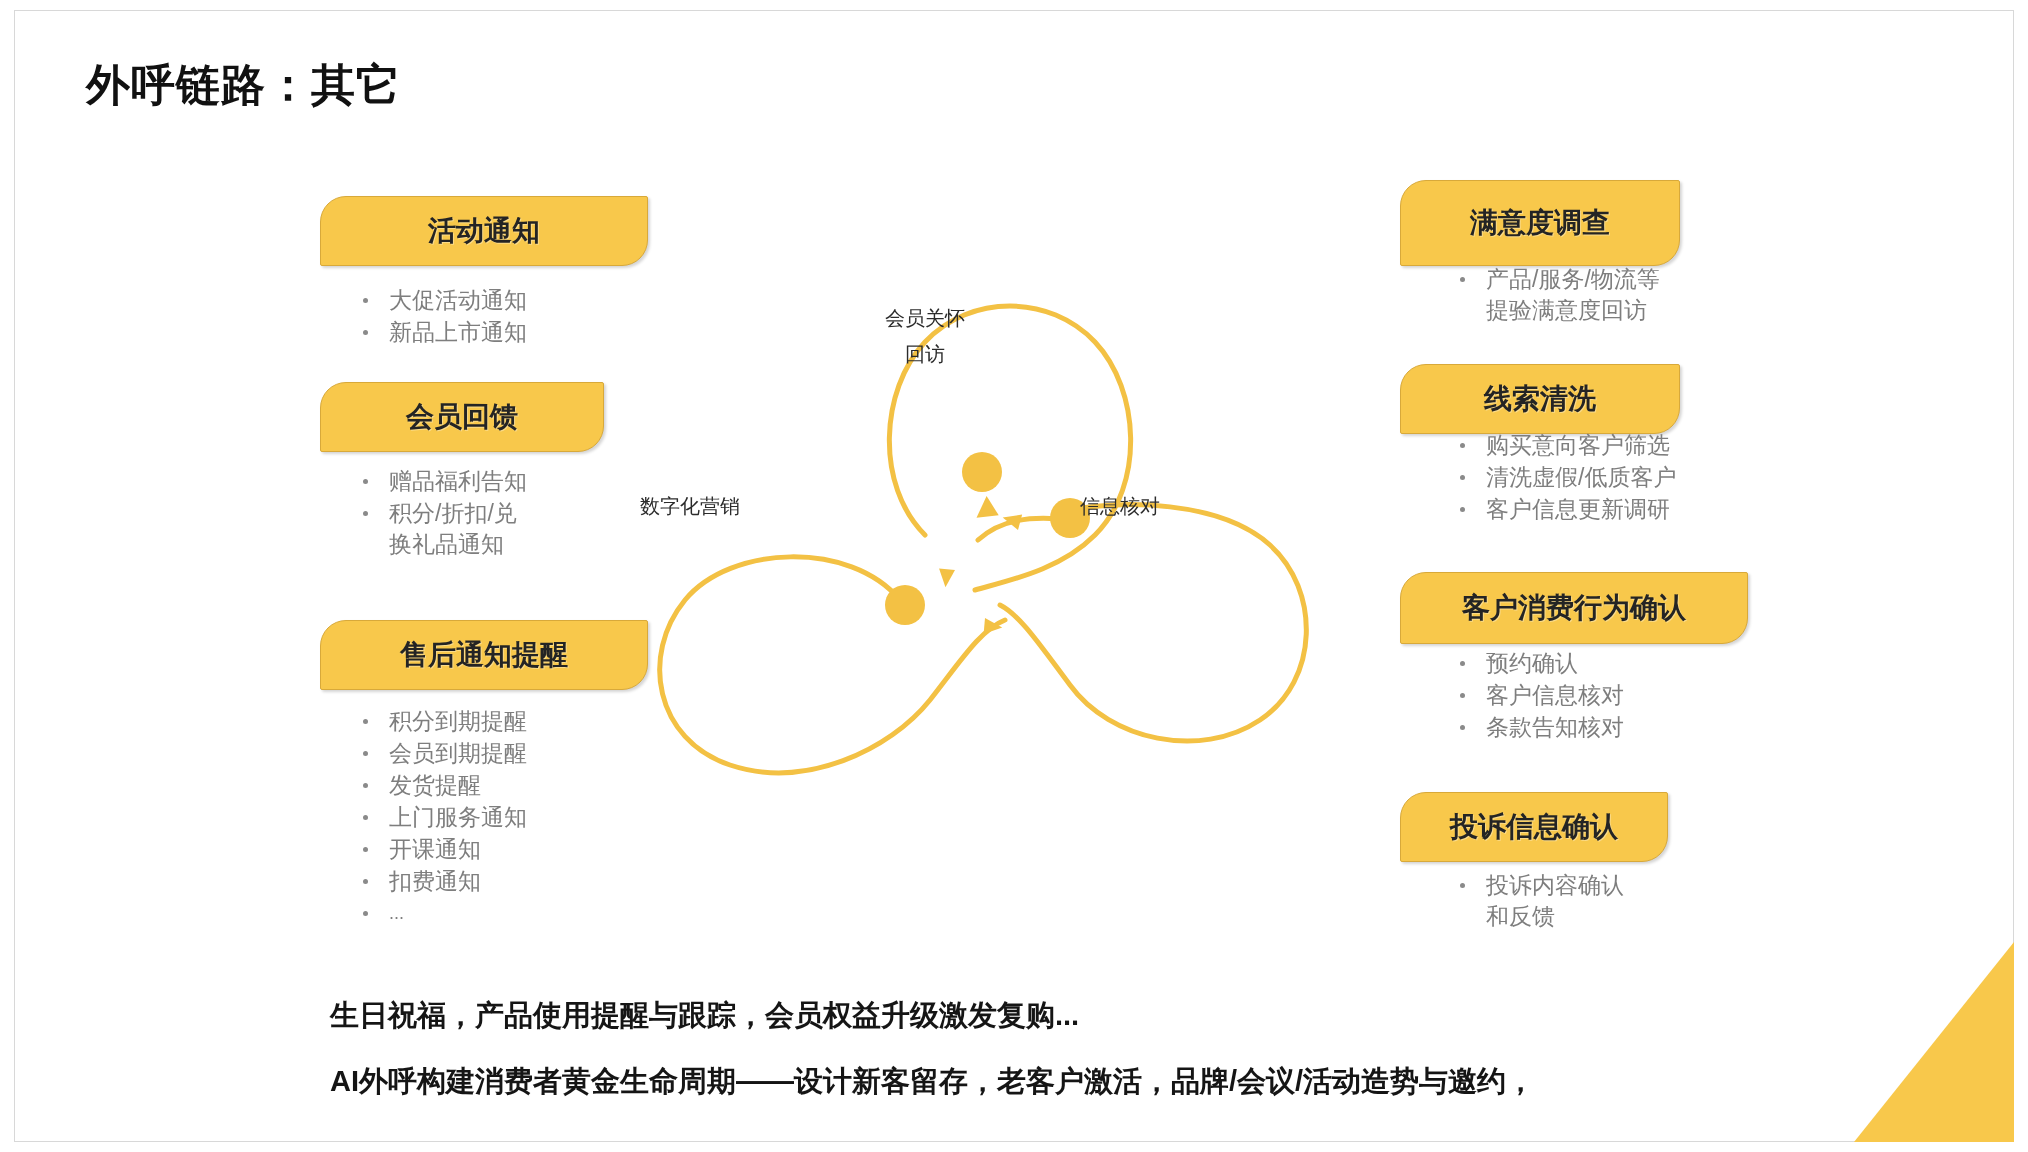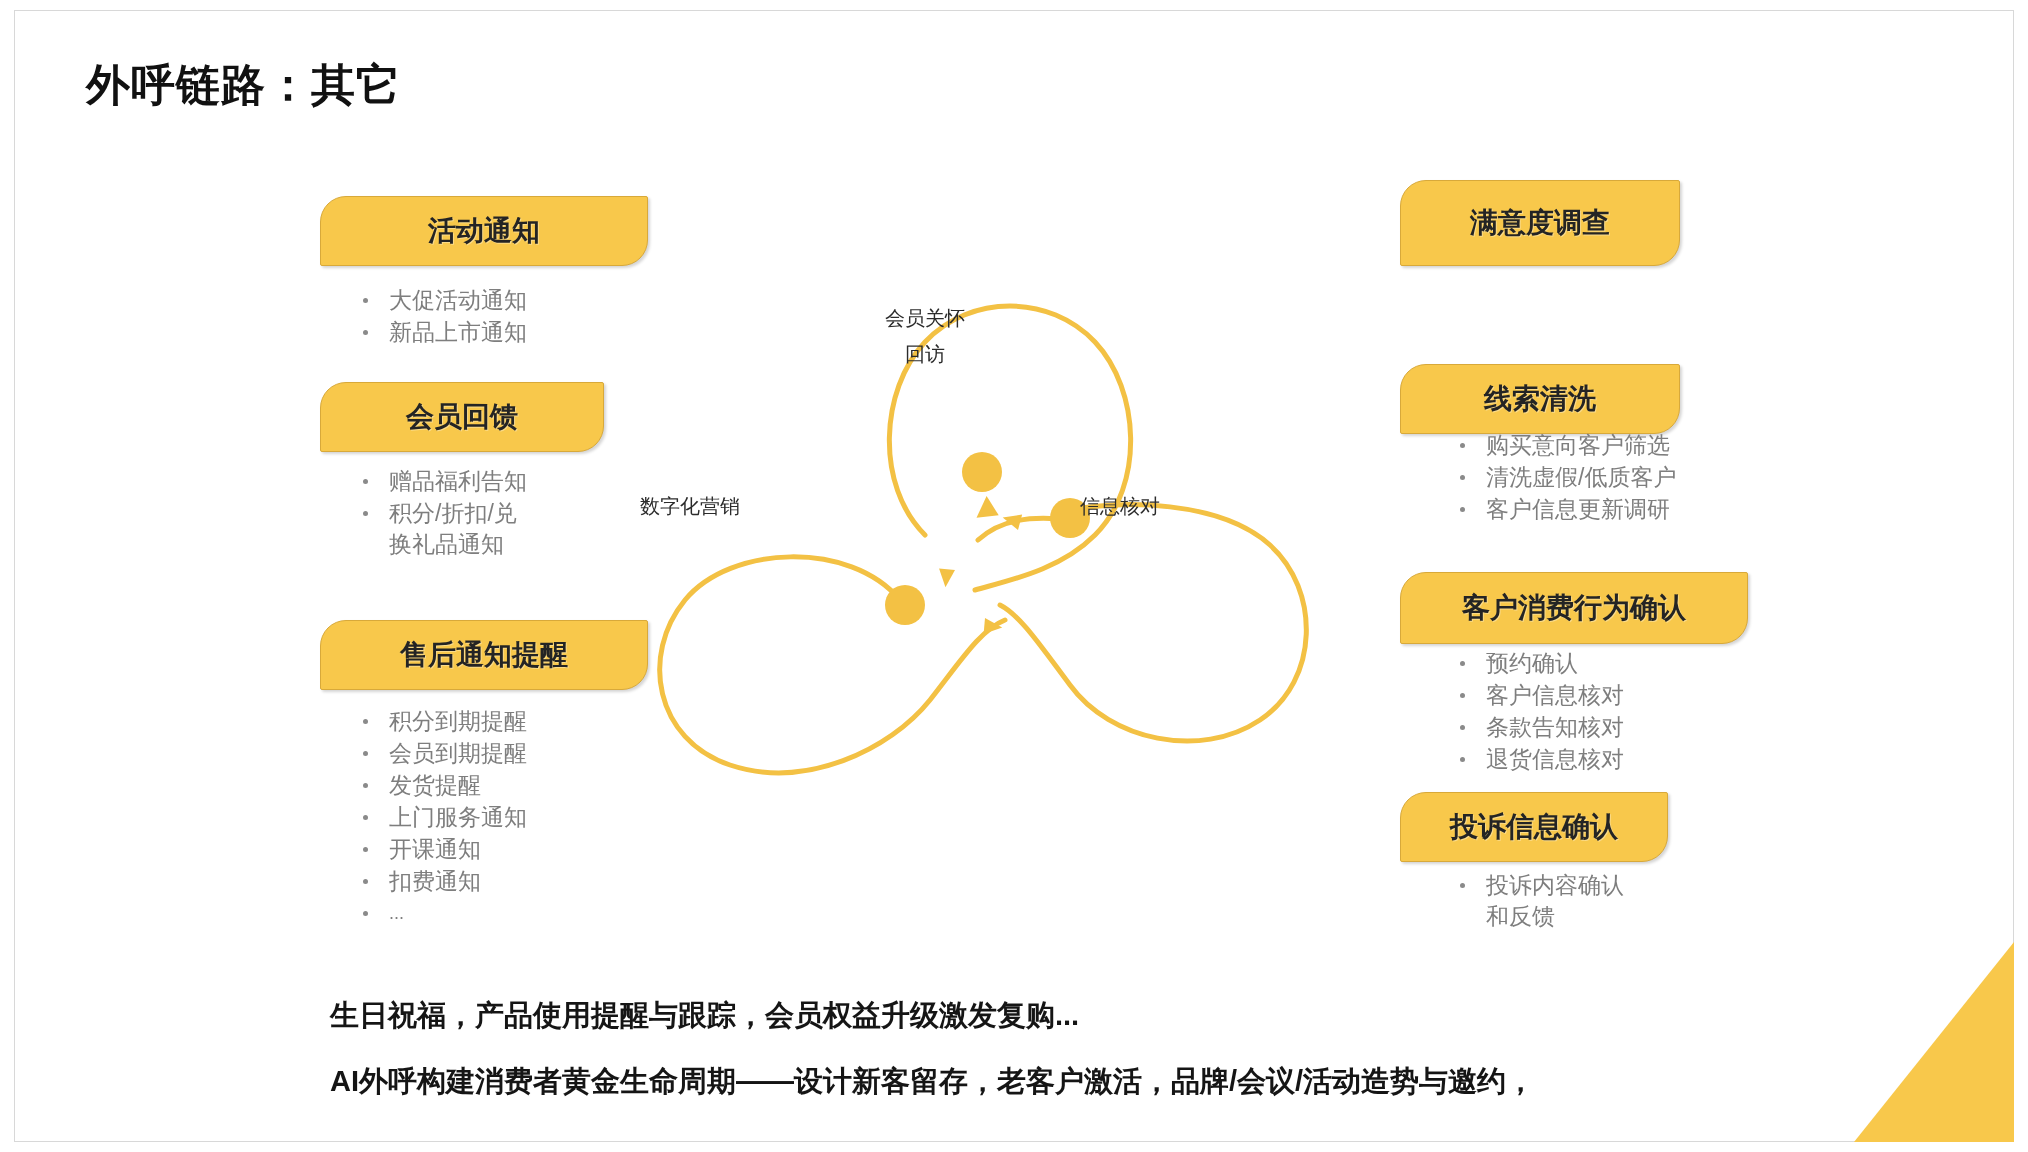"产品/服务/物流等" div.bullets { html: none -> <div> <ul> <li><span></span><span>产品/服务/物流等 提验满意度回访</span></li> </ul> </div> }
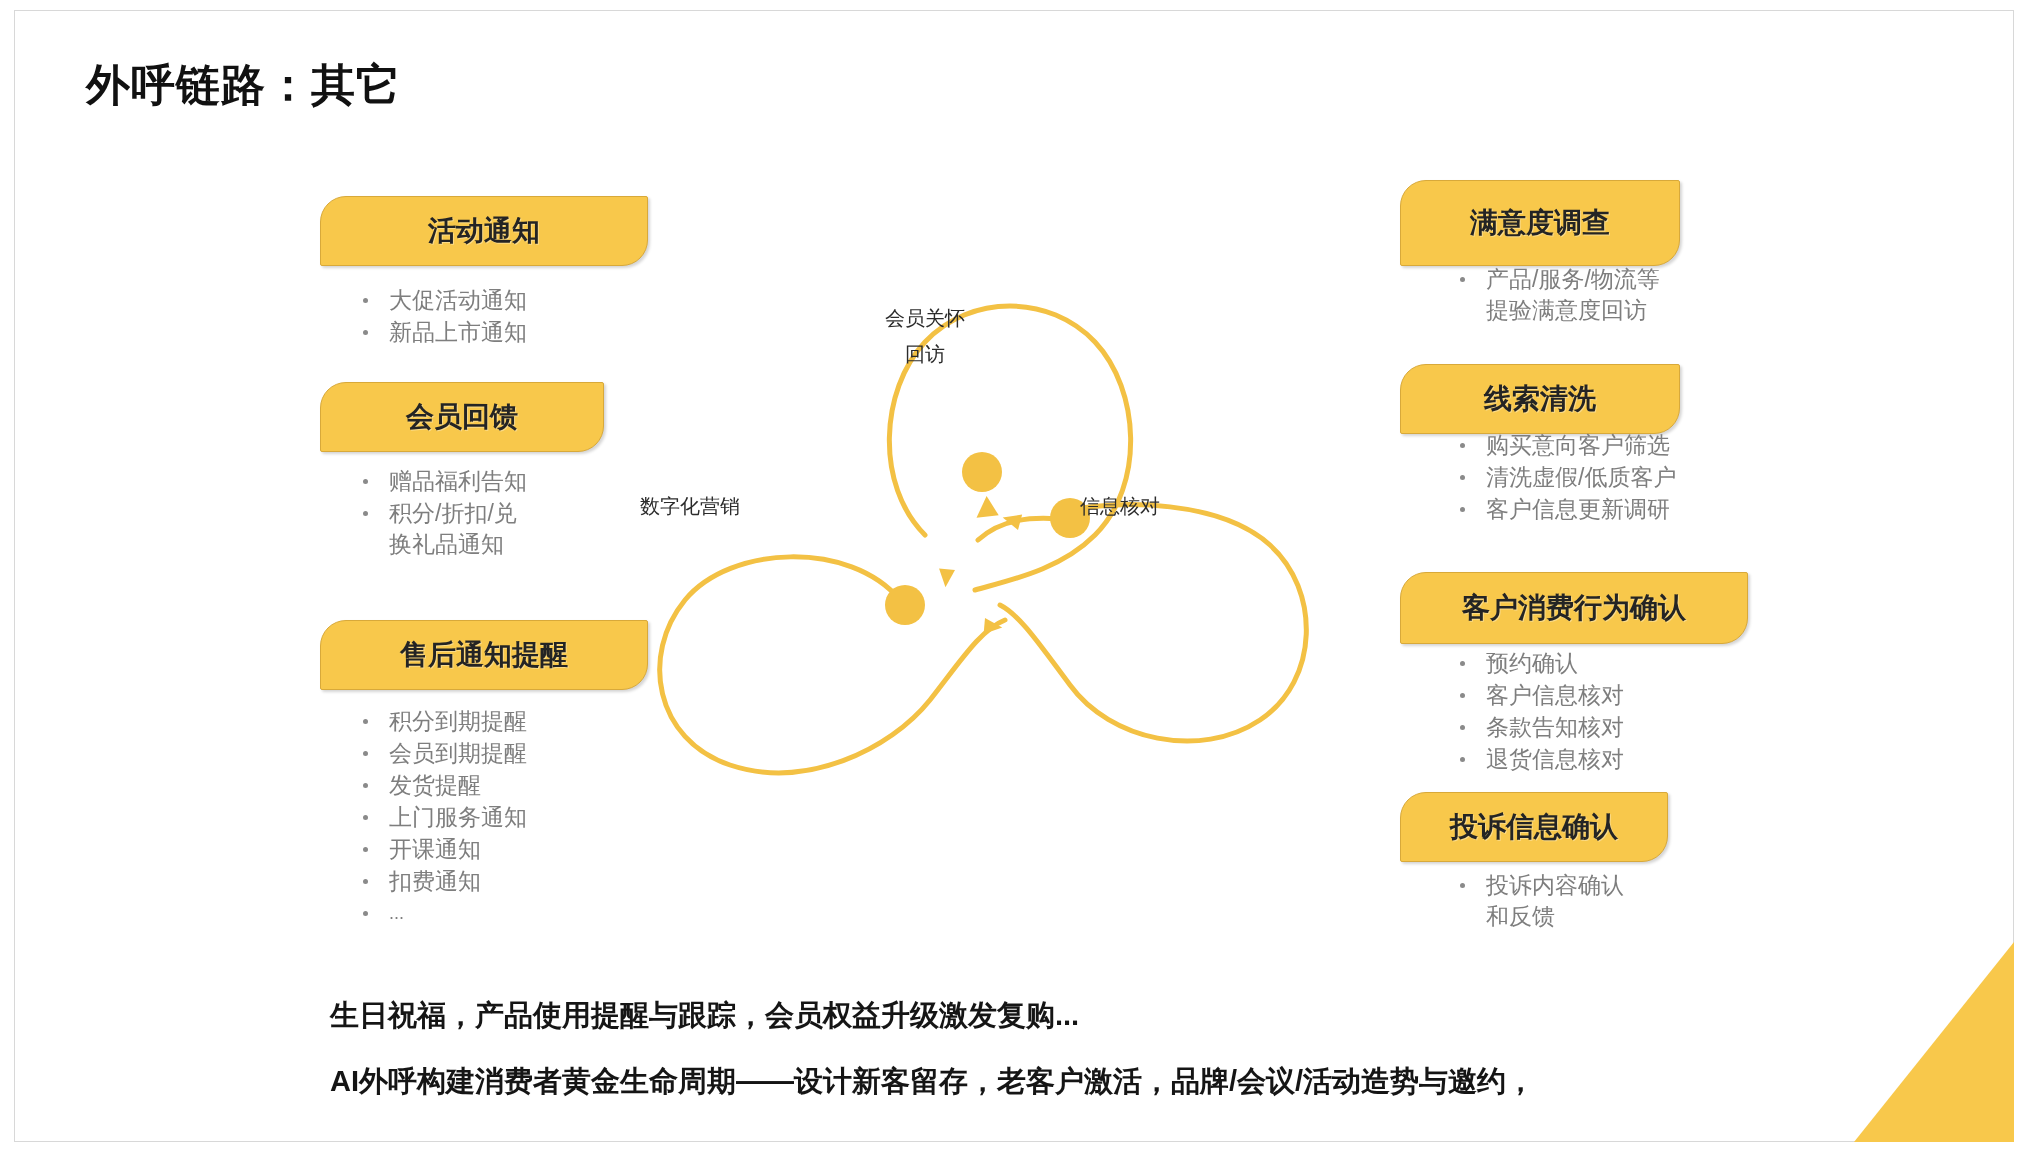"退货信息核对" li { html: <li><span></span><span>退货信息核对</span></li> -> none }
